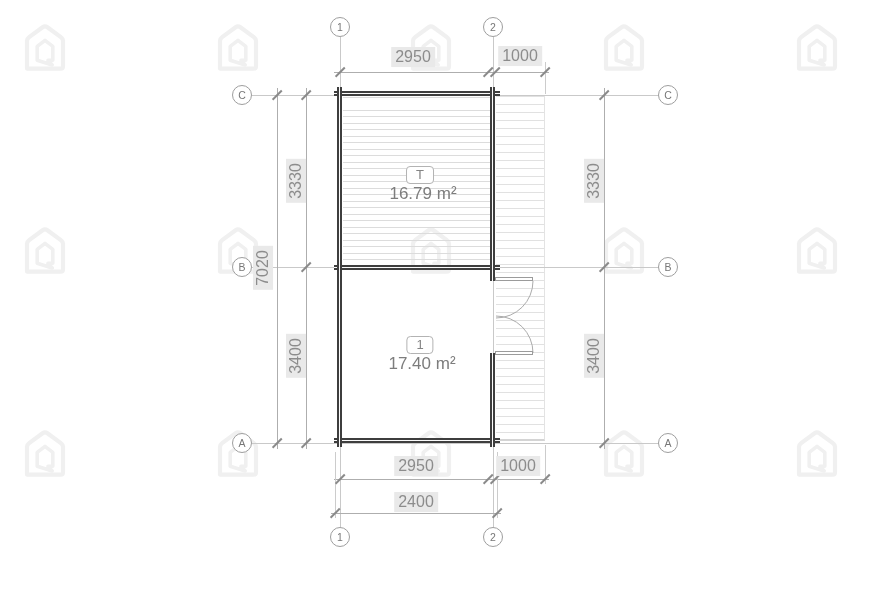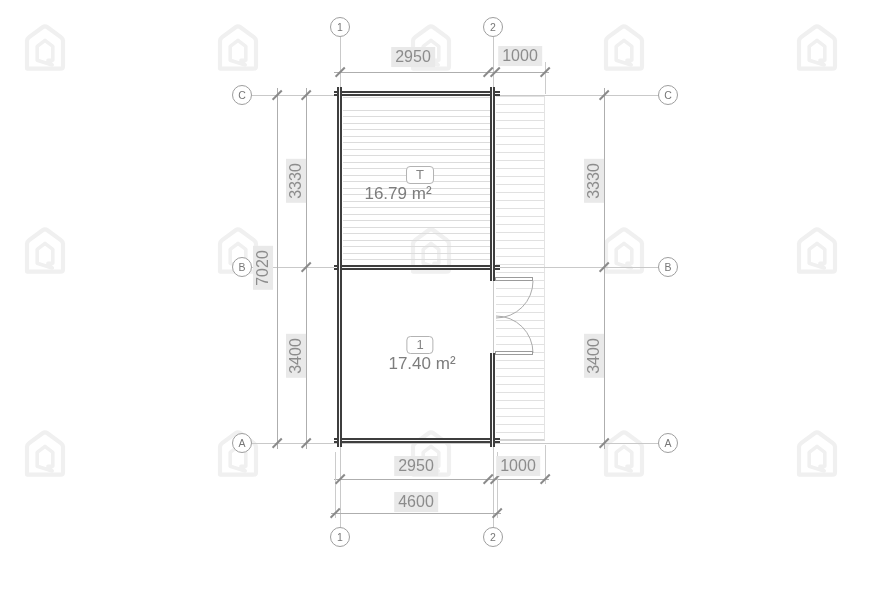"16.79 m²" div.room-area { left: 398px -> 423px }
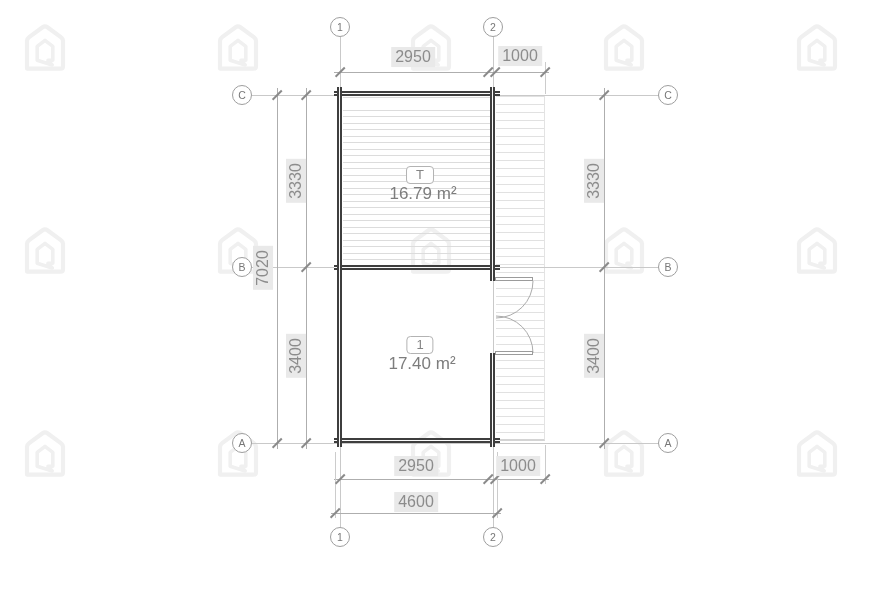"4600" div.dim-label { text: 4600 -> 2400 }
